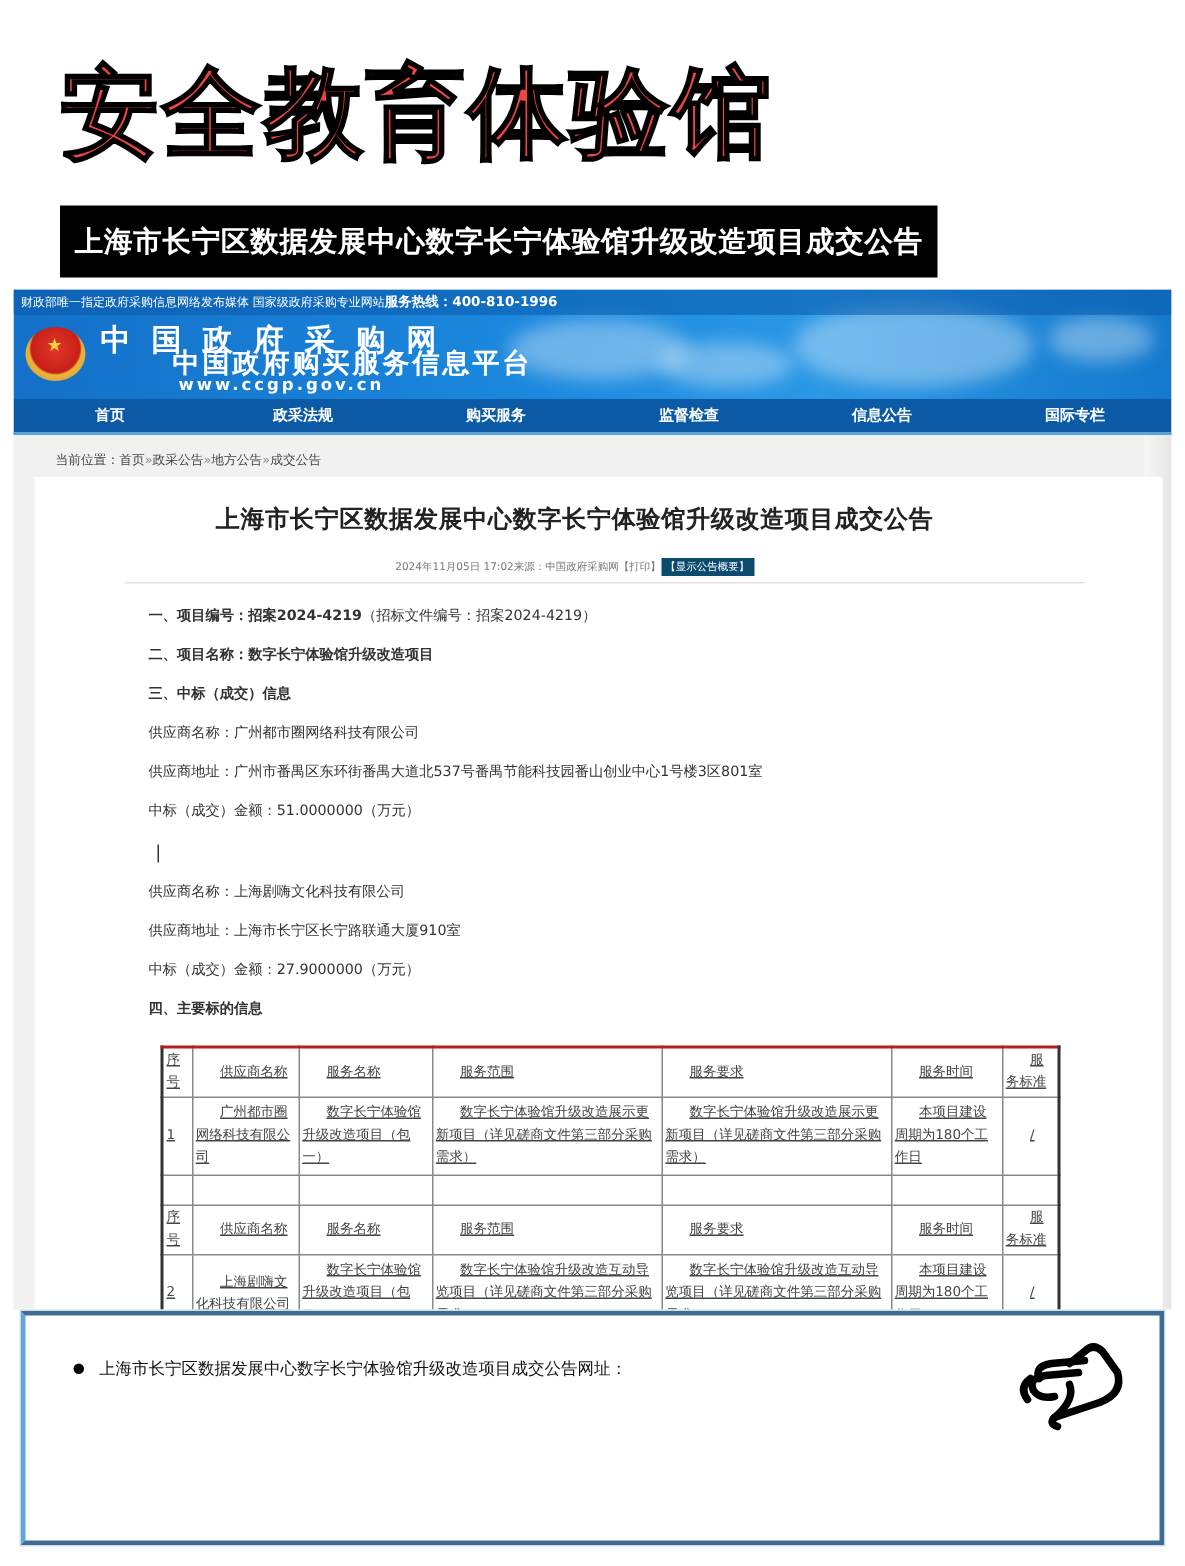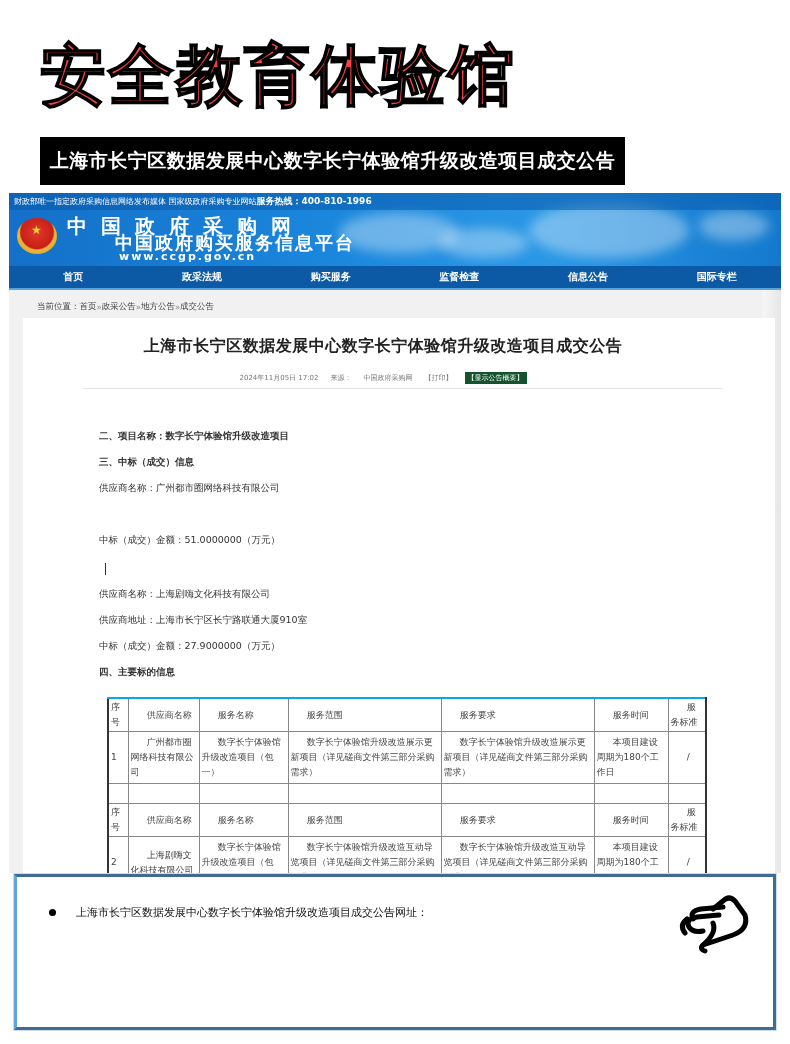"2024年11月05日 17:02" .meta { gap: 12px -> 0 }
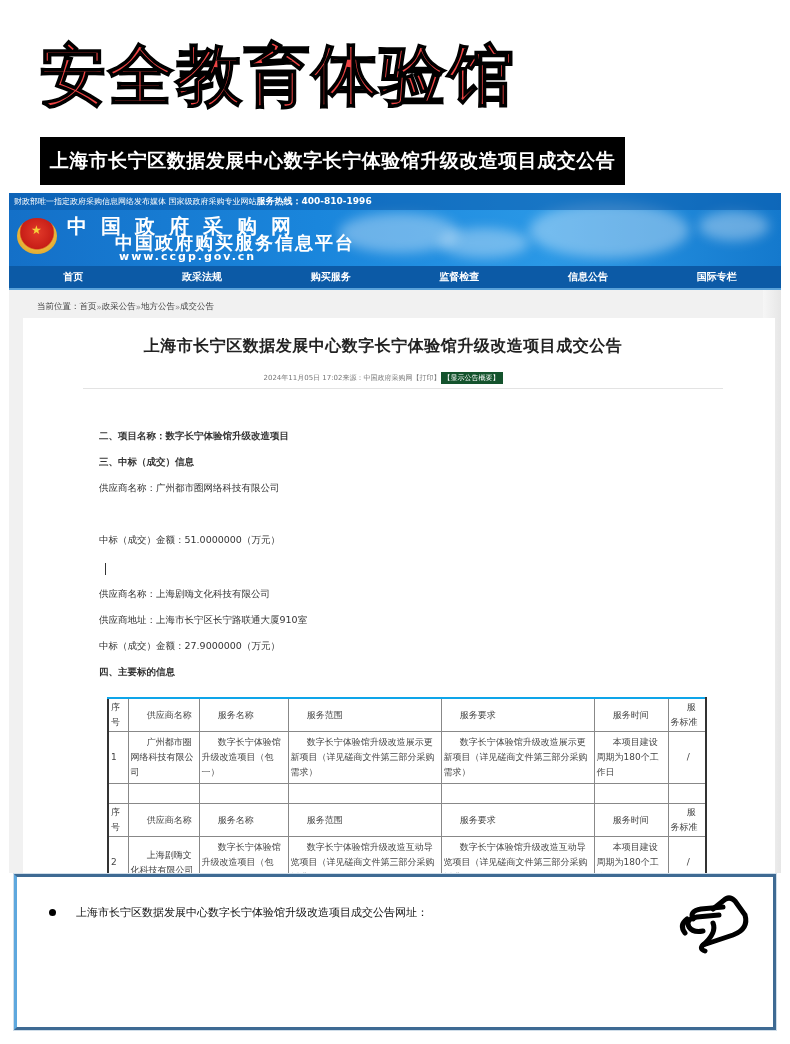"【显示公告概要】" .meta .red-btn { background: #14532d -> #0c4a6e }
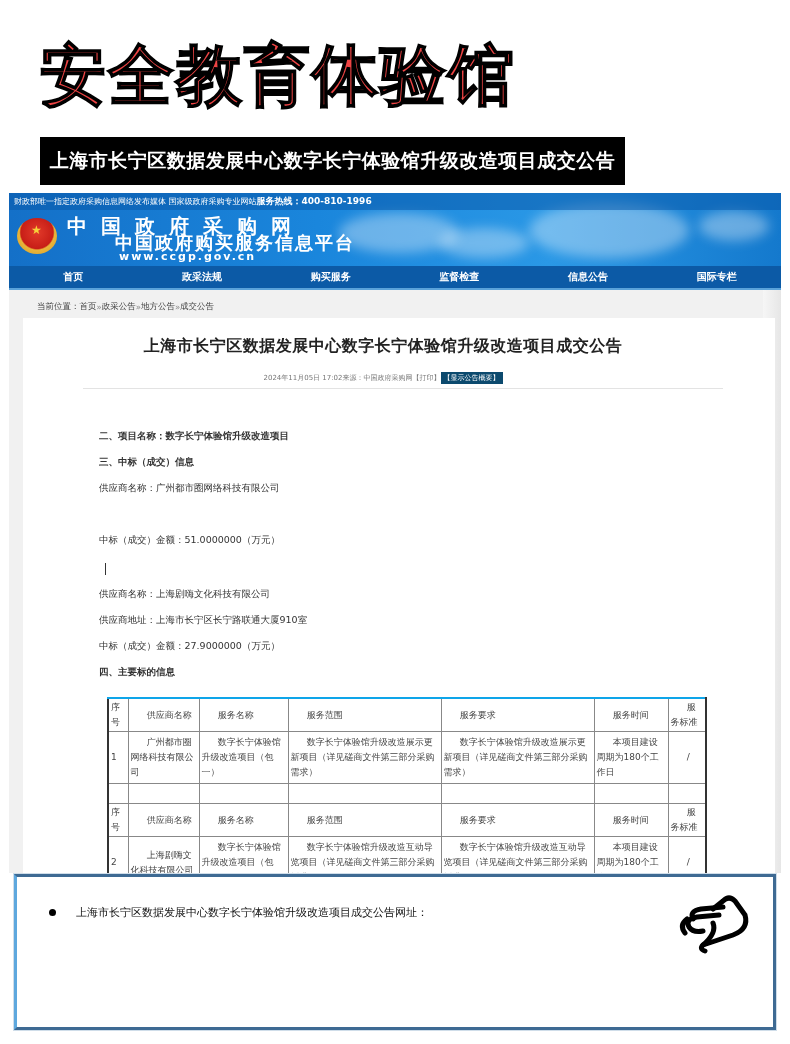"一、项目编号：招案2024-4219（招标文件编号：招案2024-4219）" div.p { html: none -> <div> <span>一、项目编号：</span><span>招案2024-4219</span><span>（招标文件编号：招案2024-4219）</span> </div> }
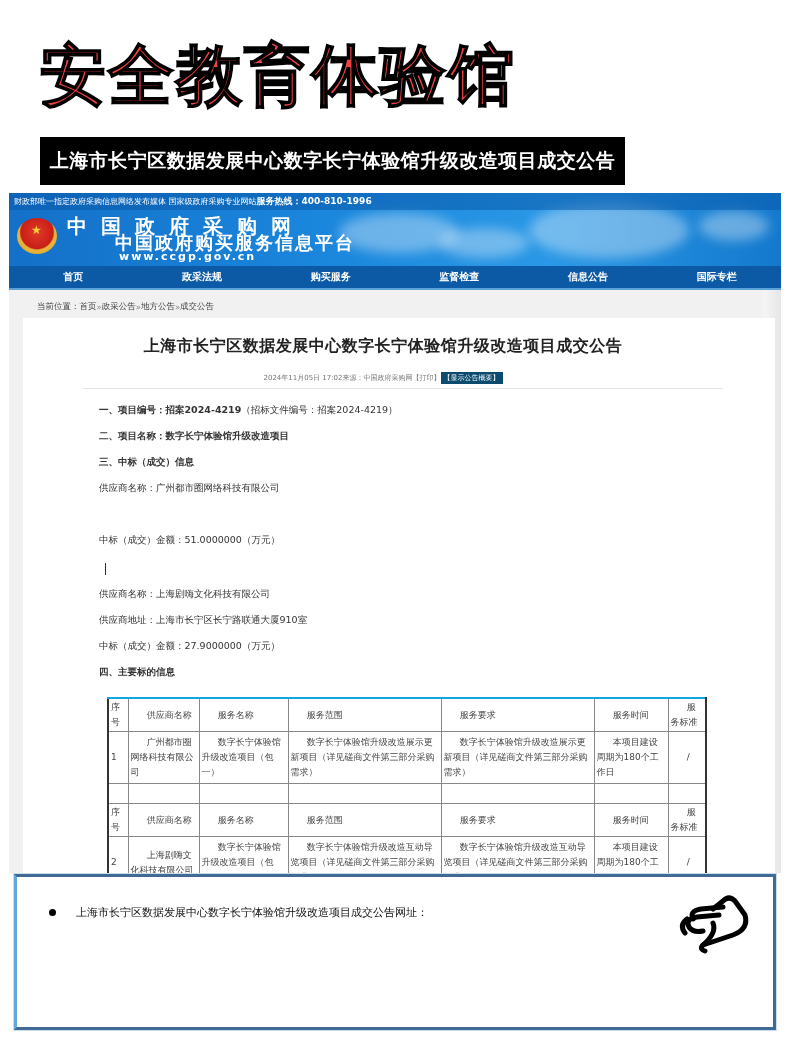"供应商地址：广州市番禺区东环街番禺大道北537号番禺节能科技园番山创业中心1号楼" div.p { html: none -> <div> <span>供应商地址：</span><span>广州市番禺区东环街番禺大道北537号番禺节能科技园番山创业中心1号楼3区801室</span> </div> }
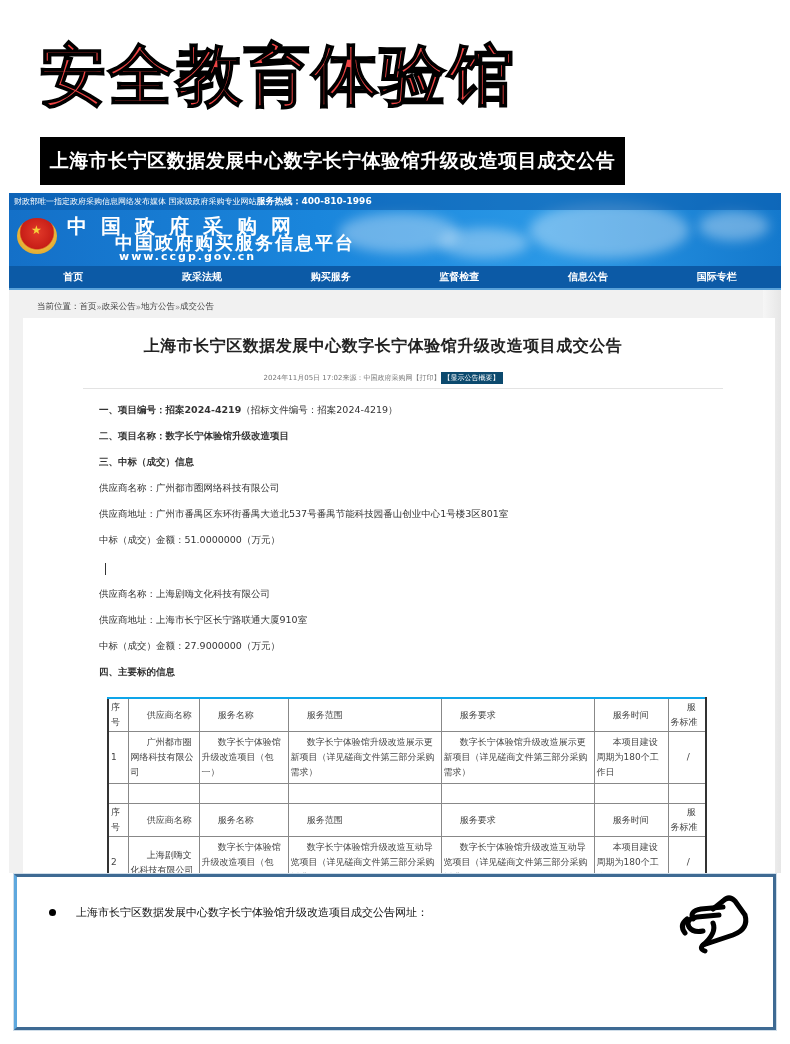"序号" table.bid { border-top: 2px solid #0ea5e9 -> 2px solid #b91c1c; text-decoration: none -> underline }
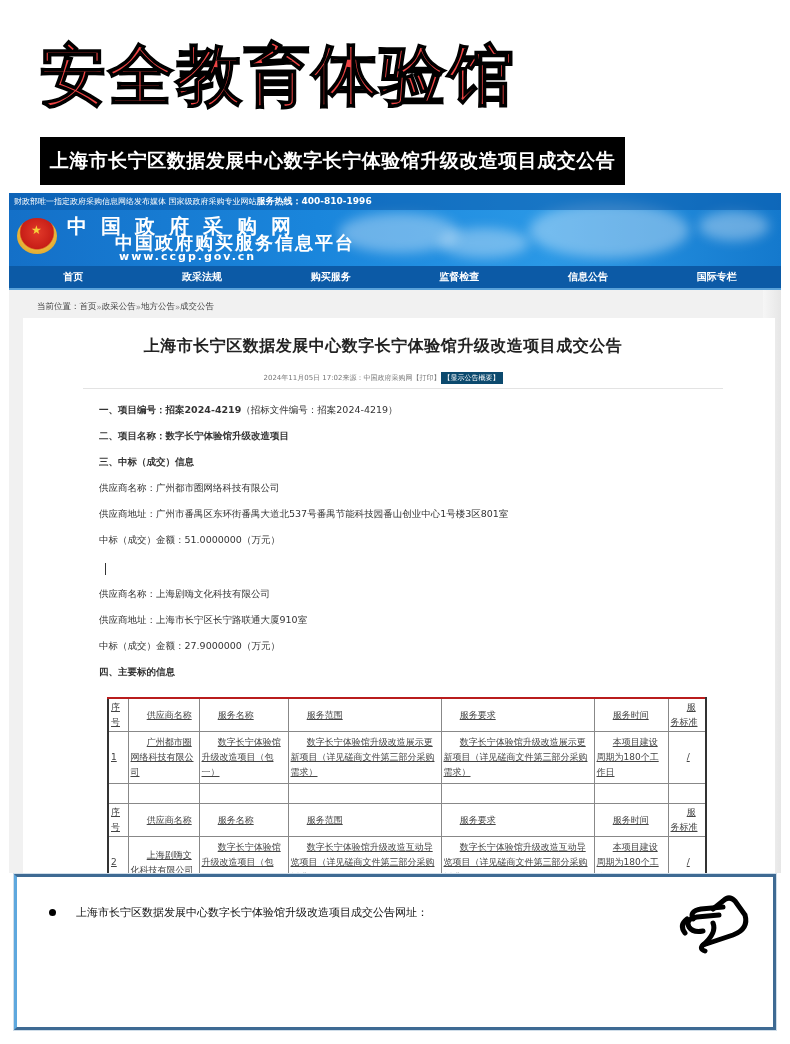"上海市长宁区数据发展中心数字长宁体验馆升级改造项目成交公告网址：" .card-line1 { gap: 20px -> 10px }
